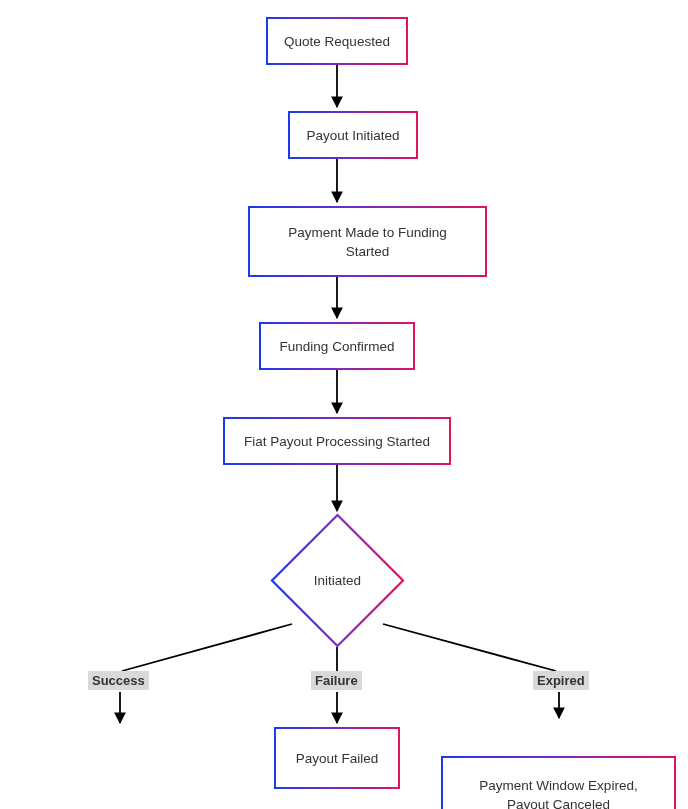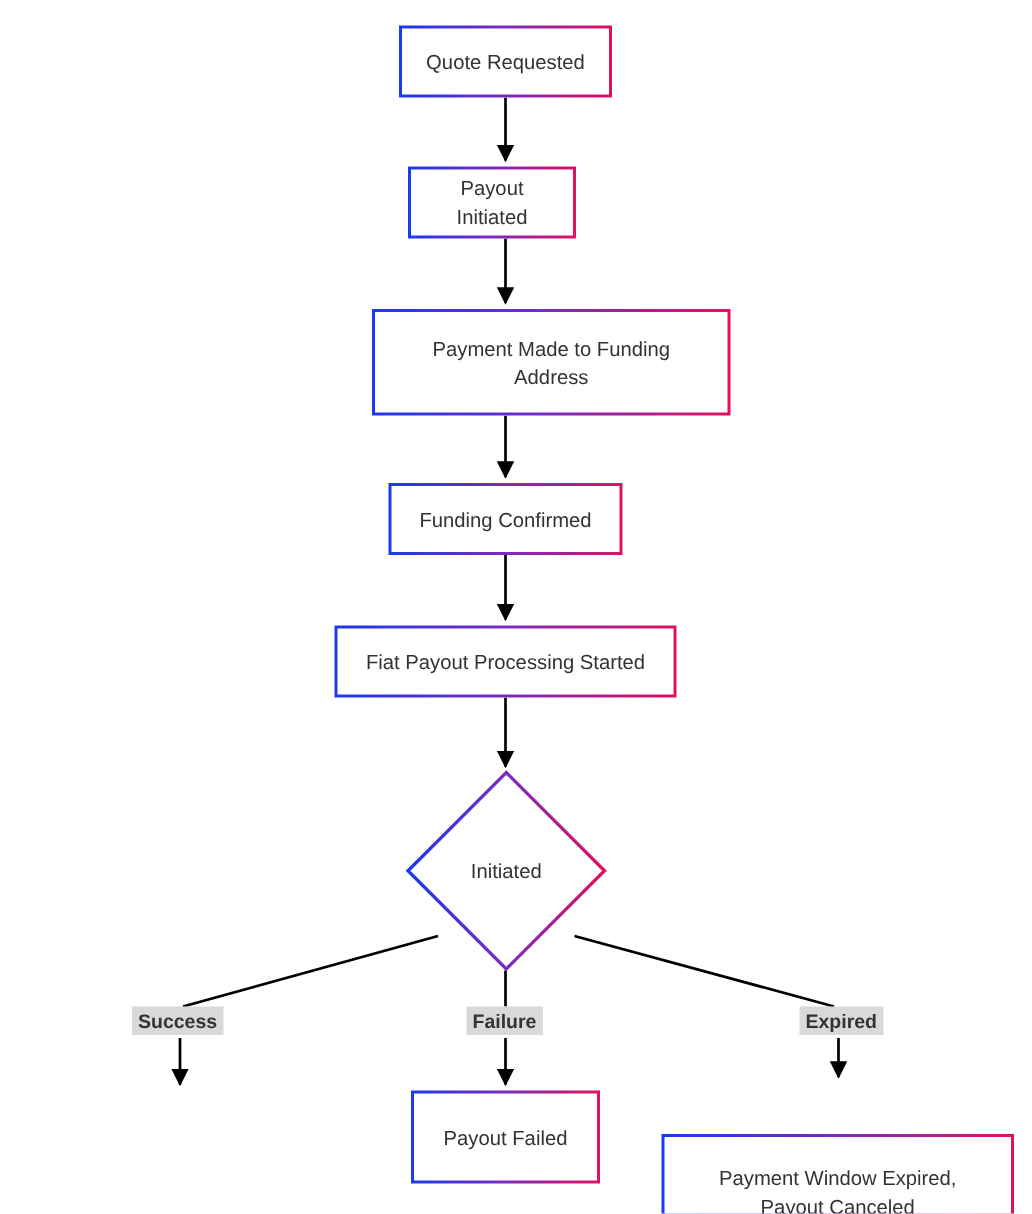"Payout Initiated" div.node { left: 272px -> 288px; width: 112px -> 130px }
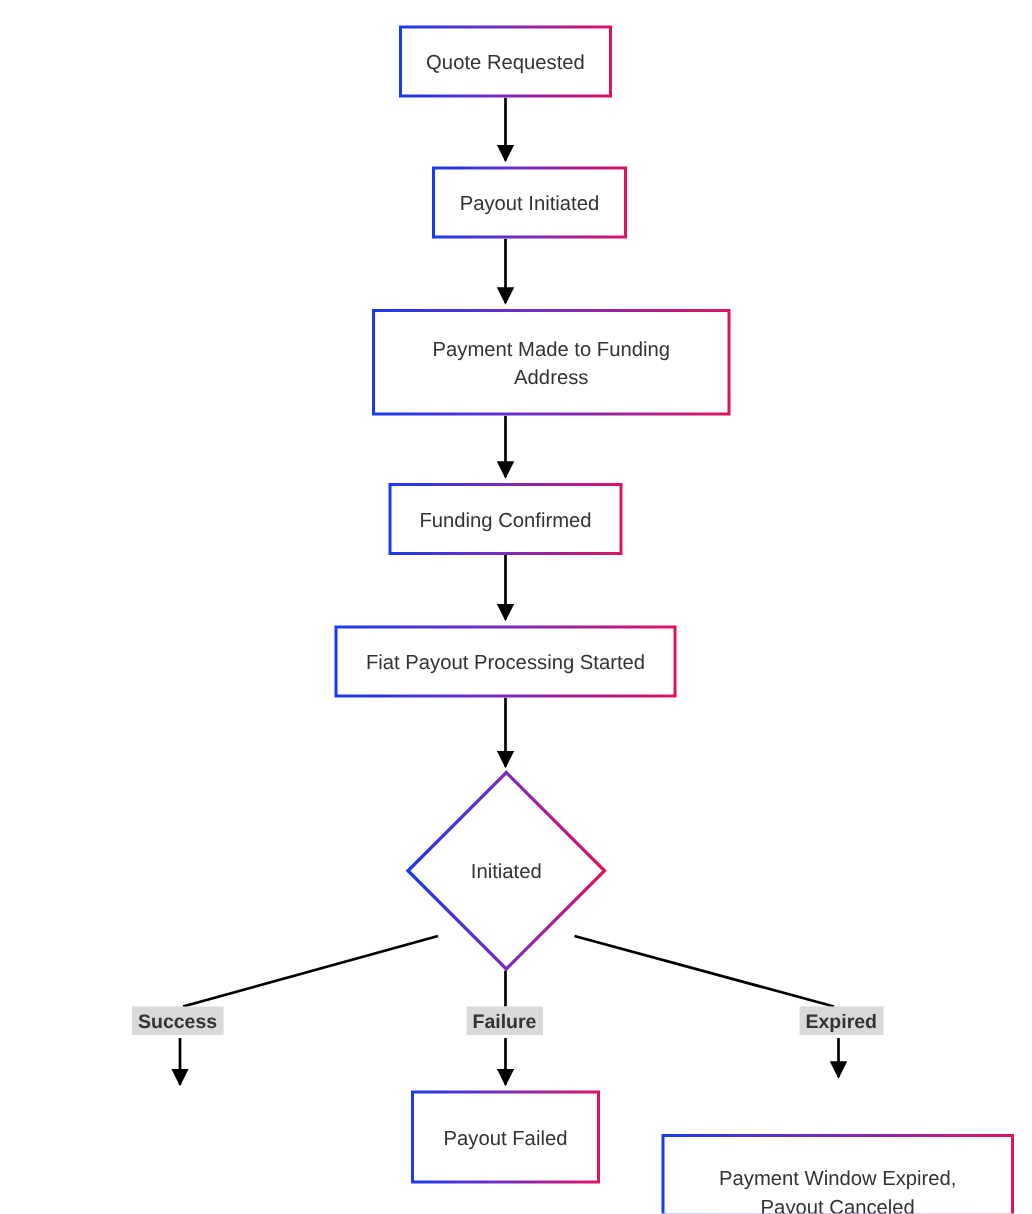"Address" span { text: Address -> Started }
